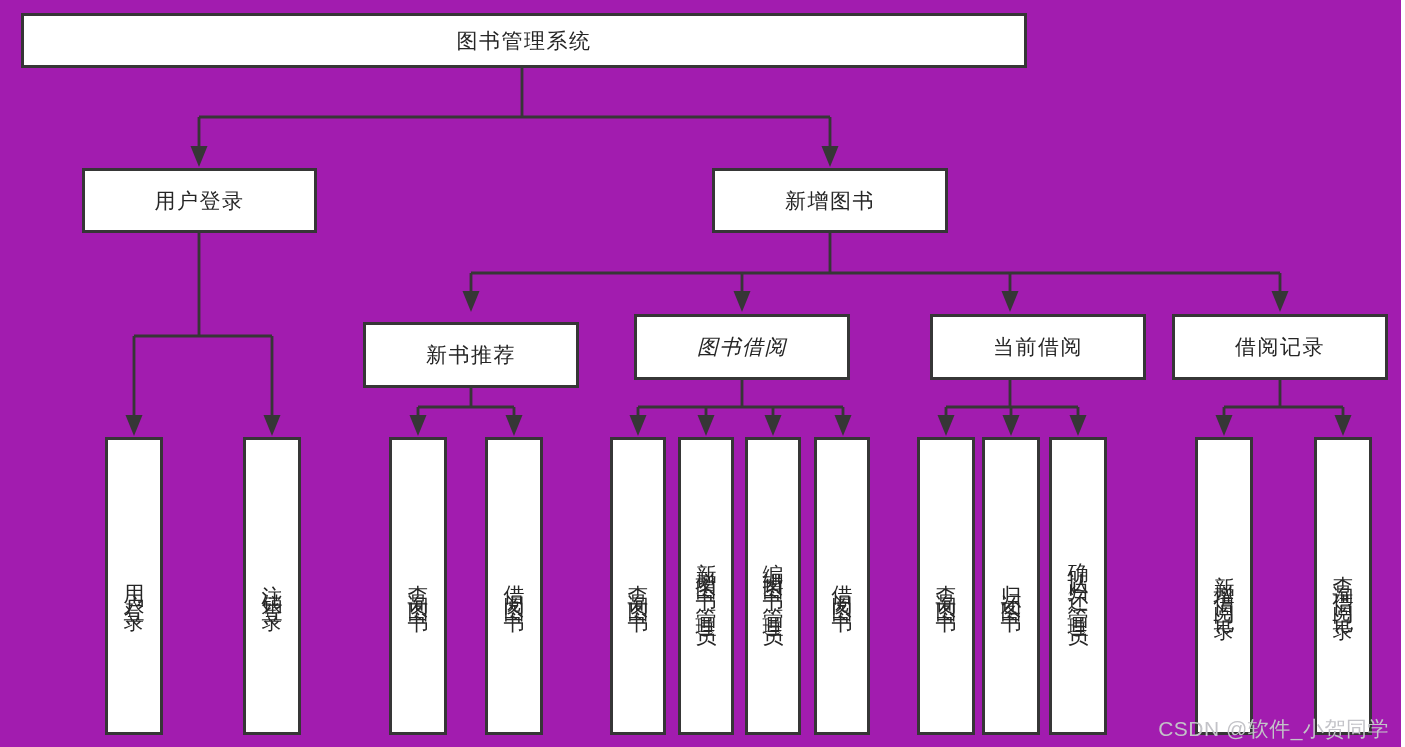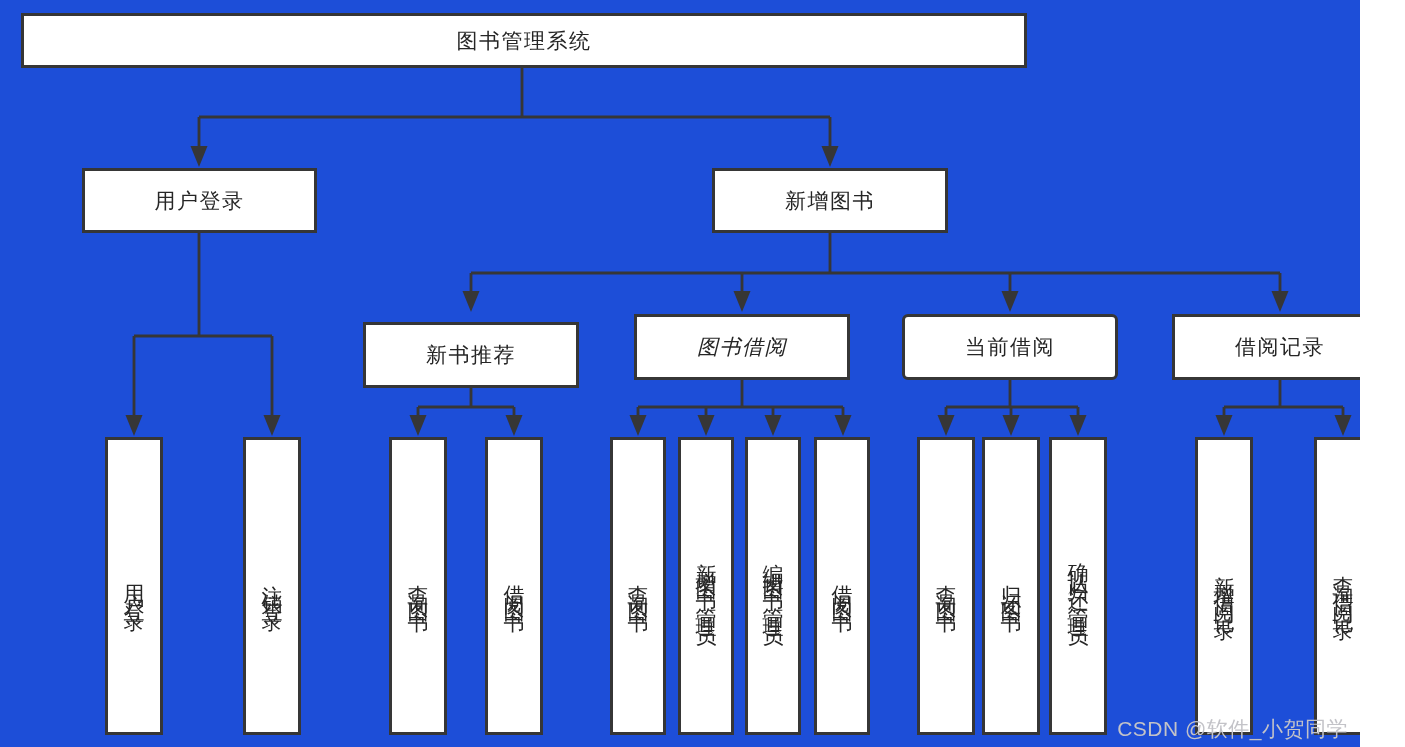"图书管理系统" .canvas { background: #1d4ed8 -> #a21caf; padding-left: none -> 41px }
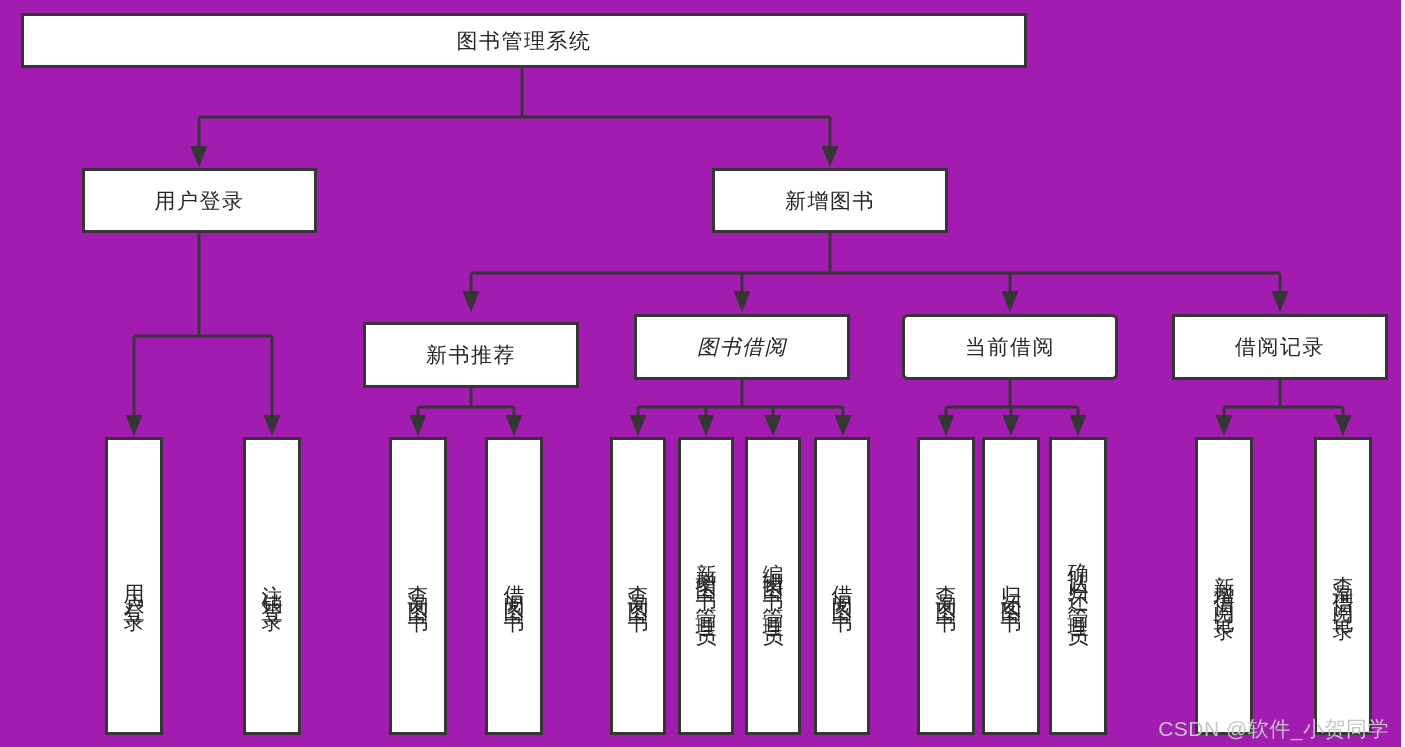"当前借阅" div.node { border-radius: 6px -> none; left: 902px -> 930px }
